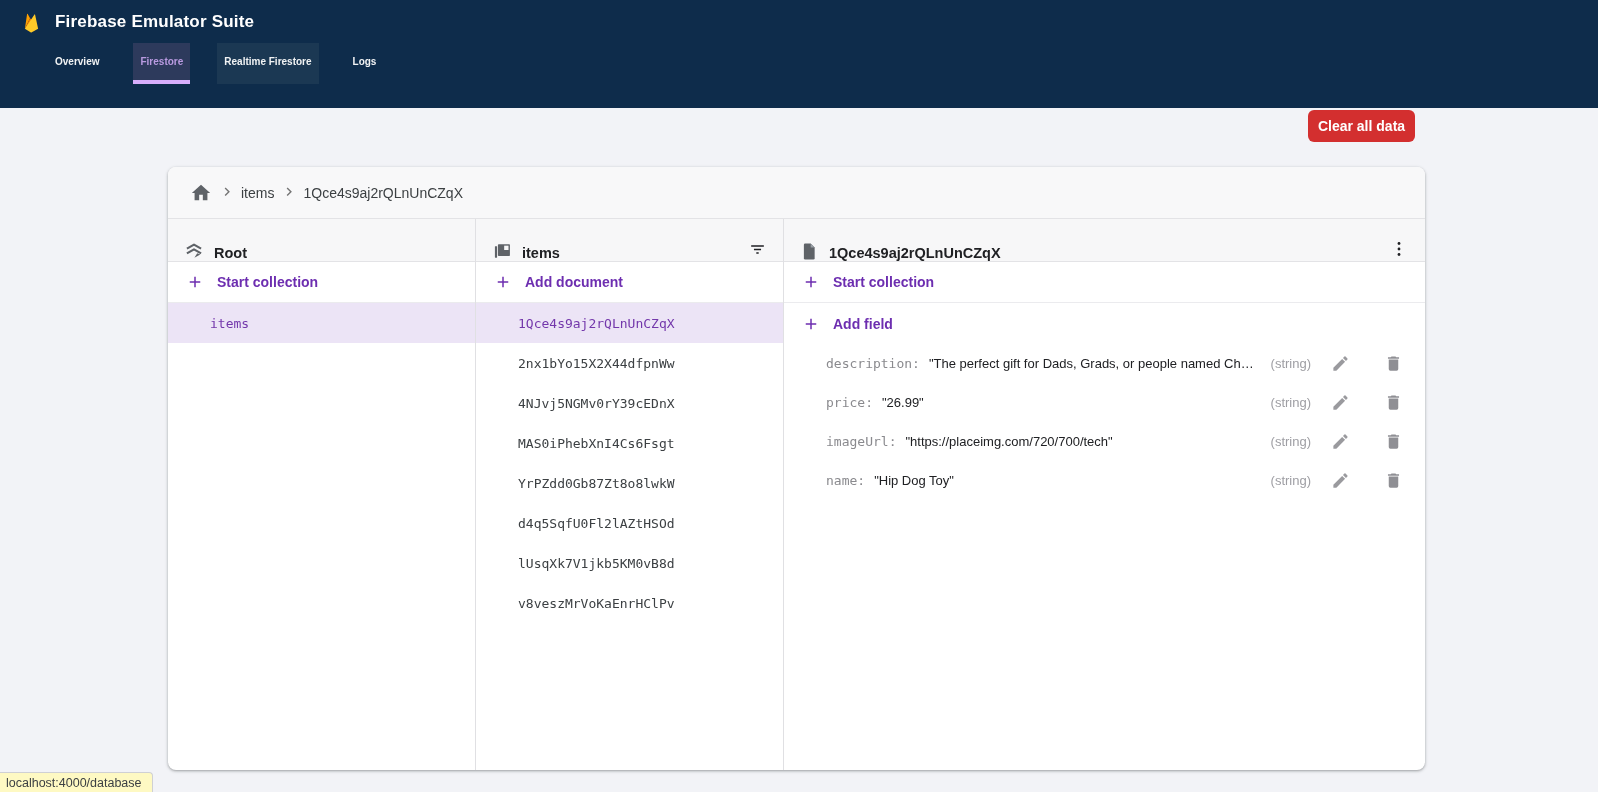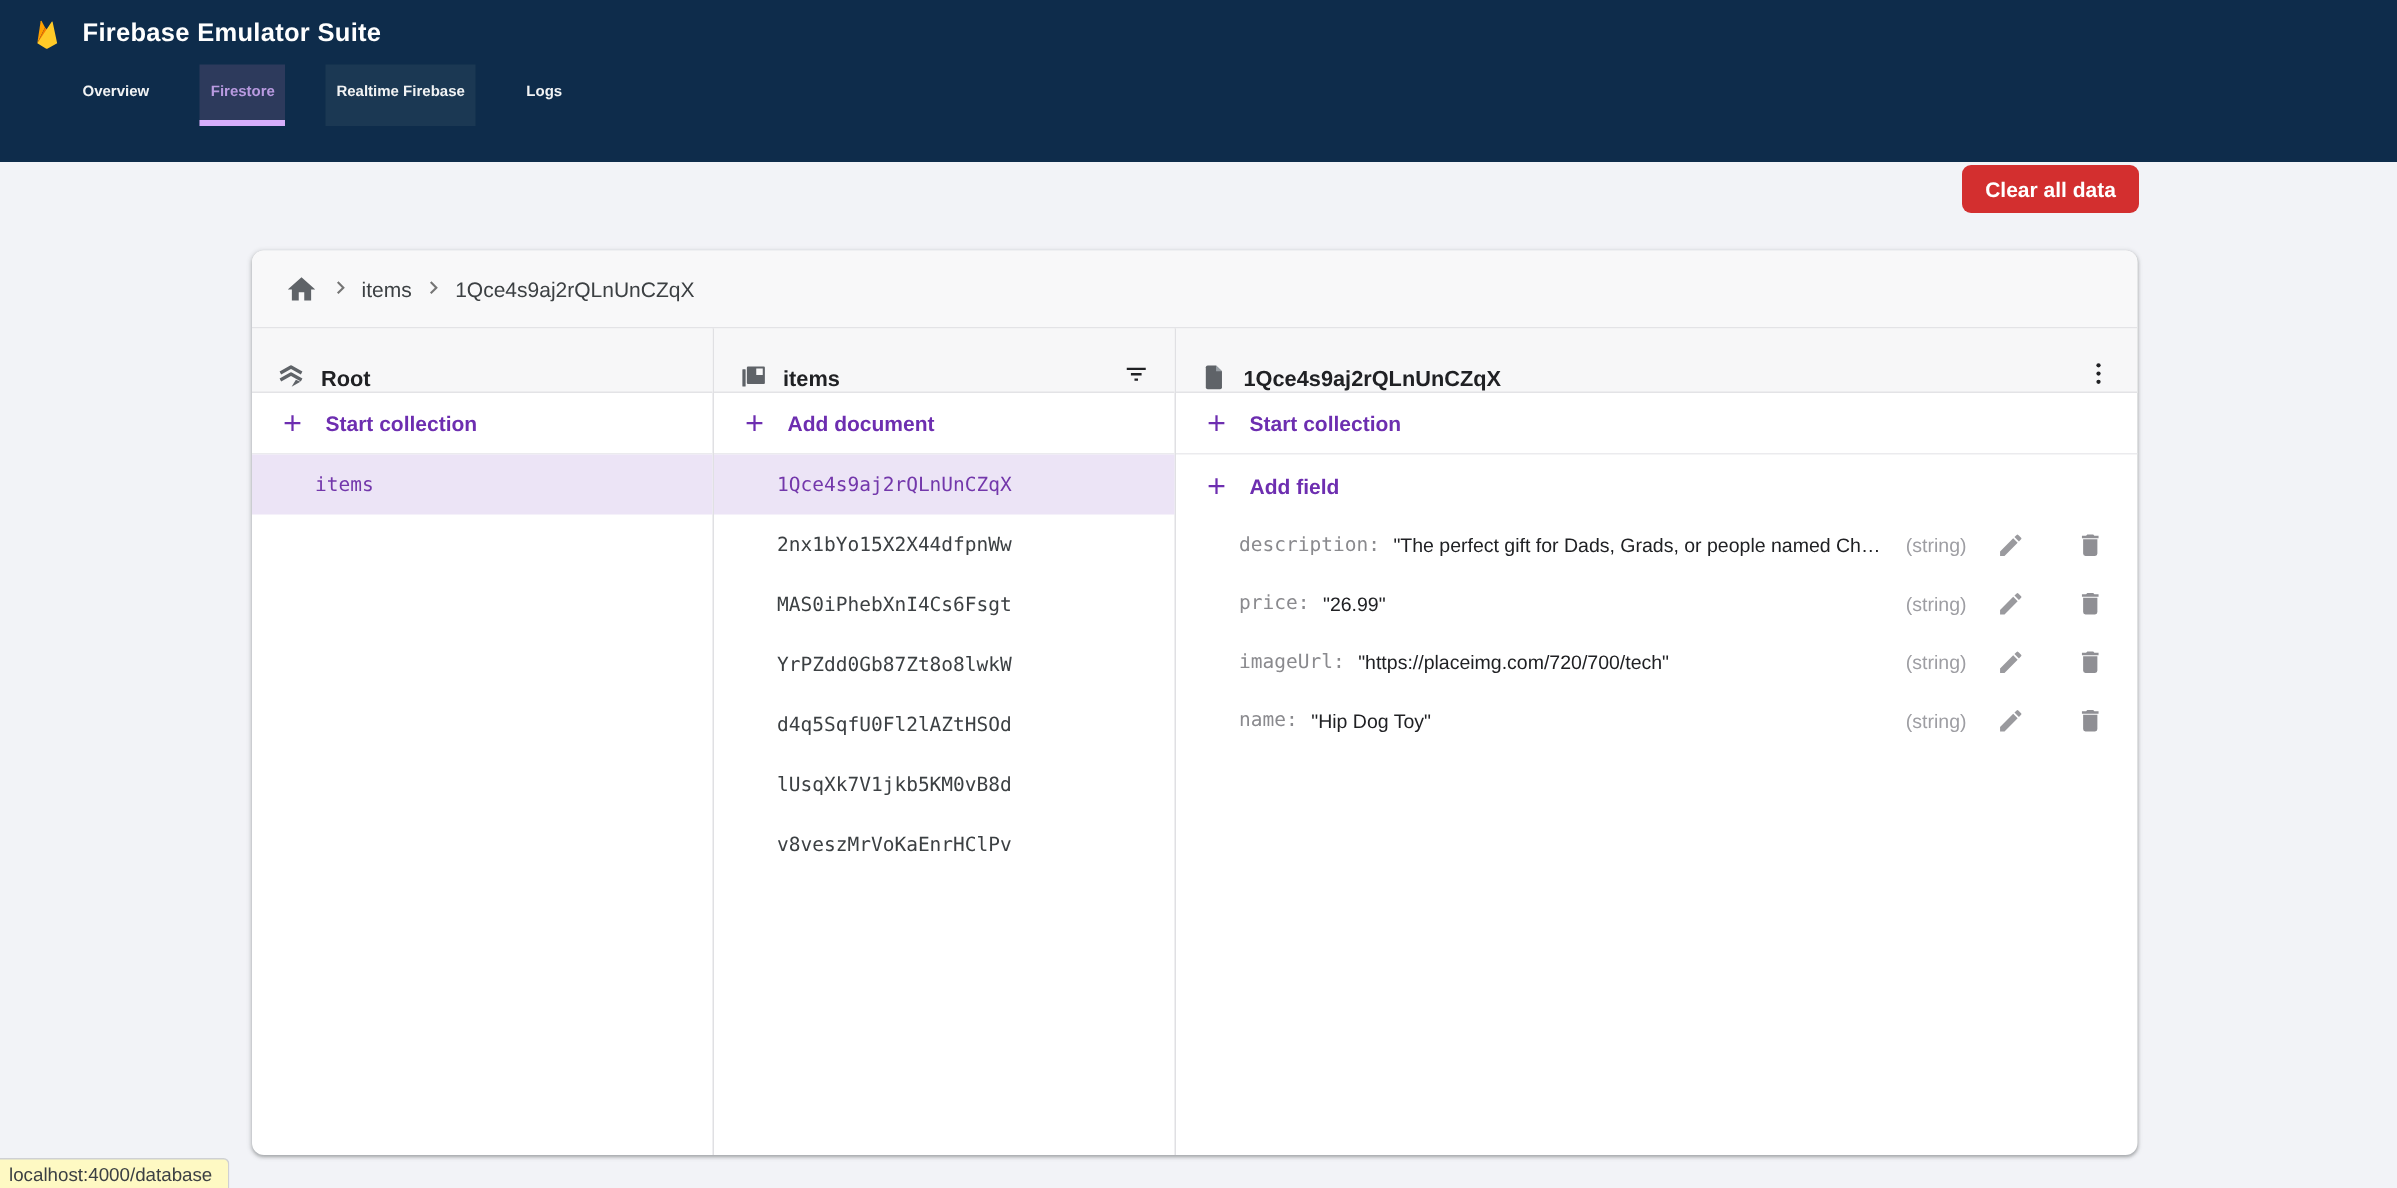"Realtime Firebase" span { text: Firebase -> Firestore }
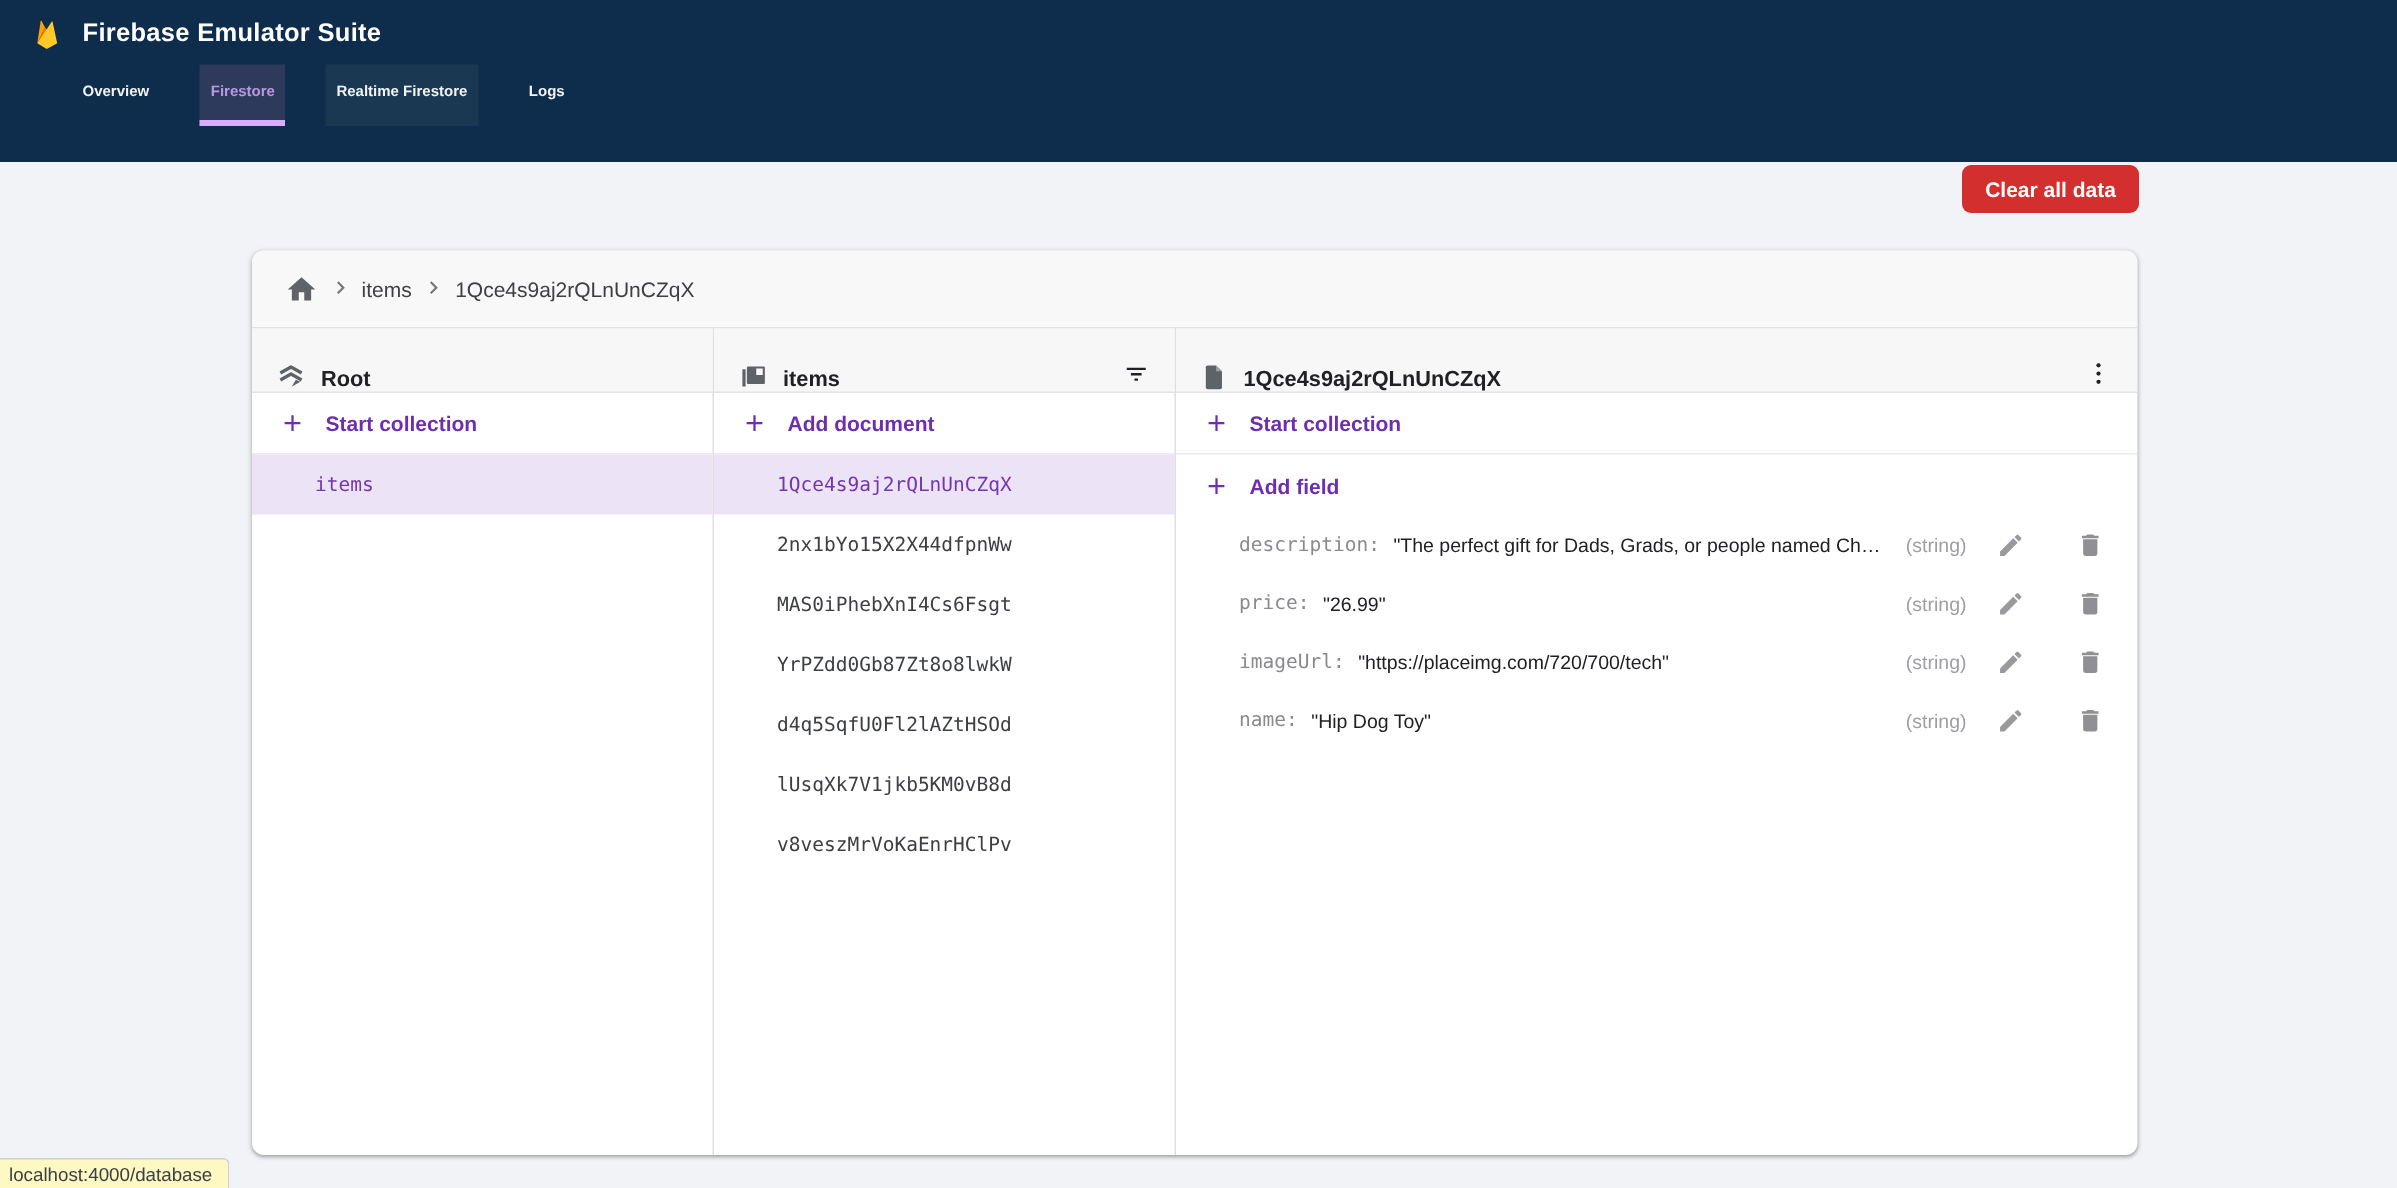"Clear all data" .clear-btn { width: 118px -> 107px }
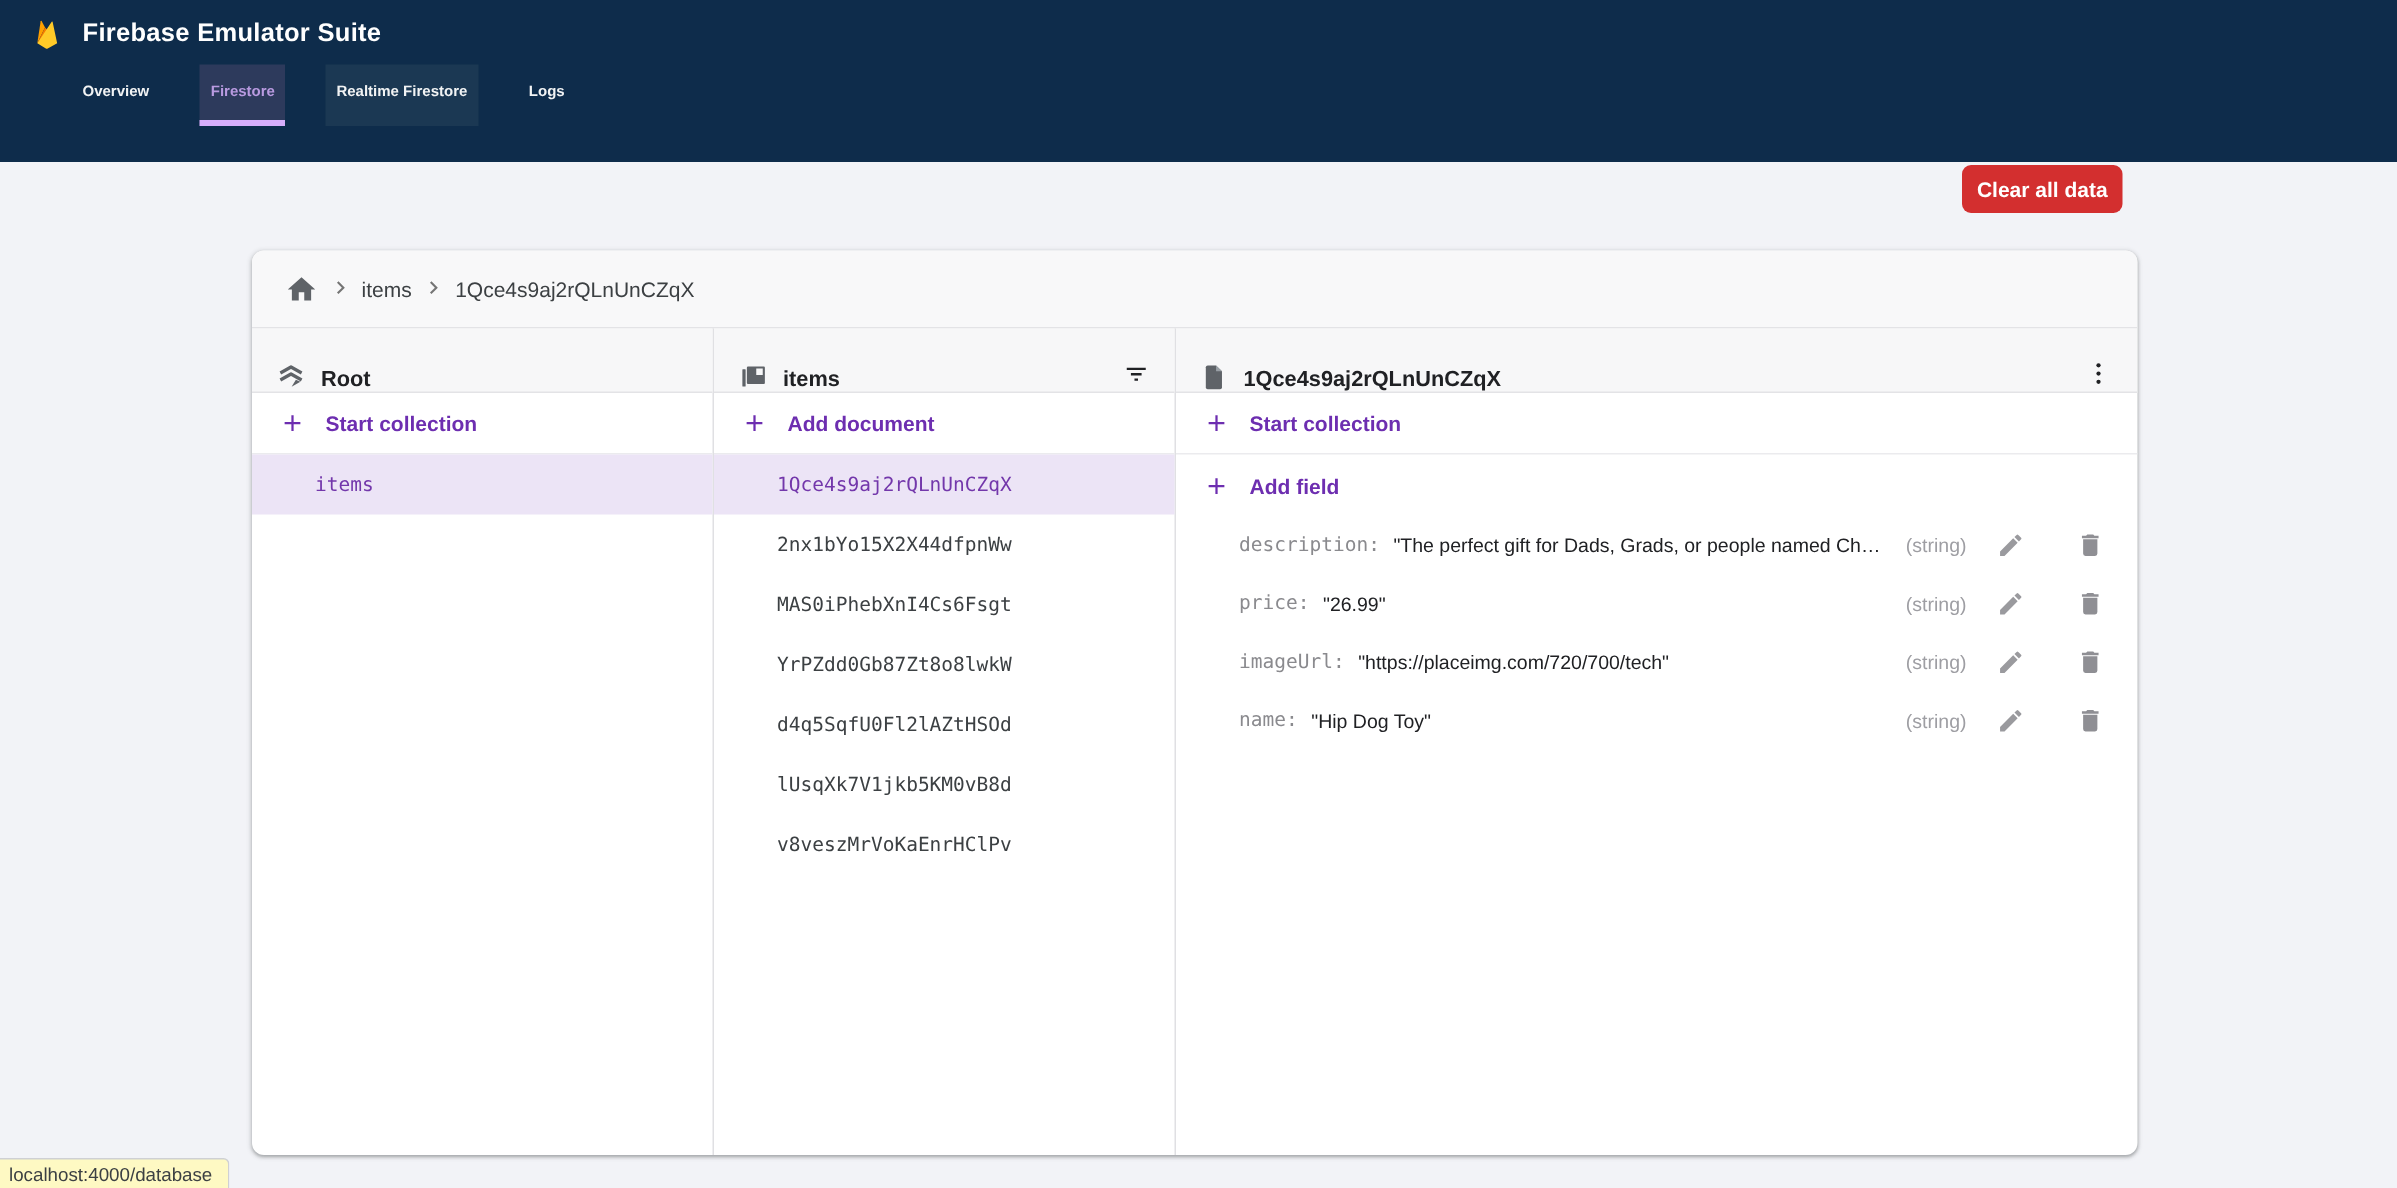"4NJvj5NGMv0rY39cEDnX" div.list-row { html: none -> <div> <span>4NJvj5NGMv0rY39cEDnX</span> </div> }
